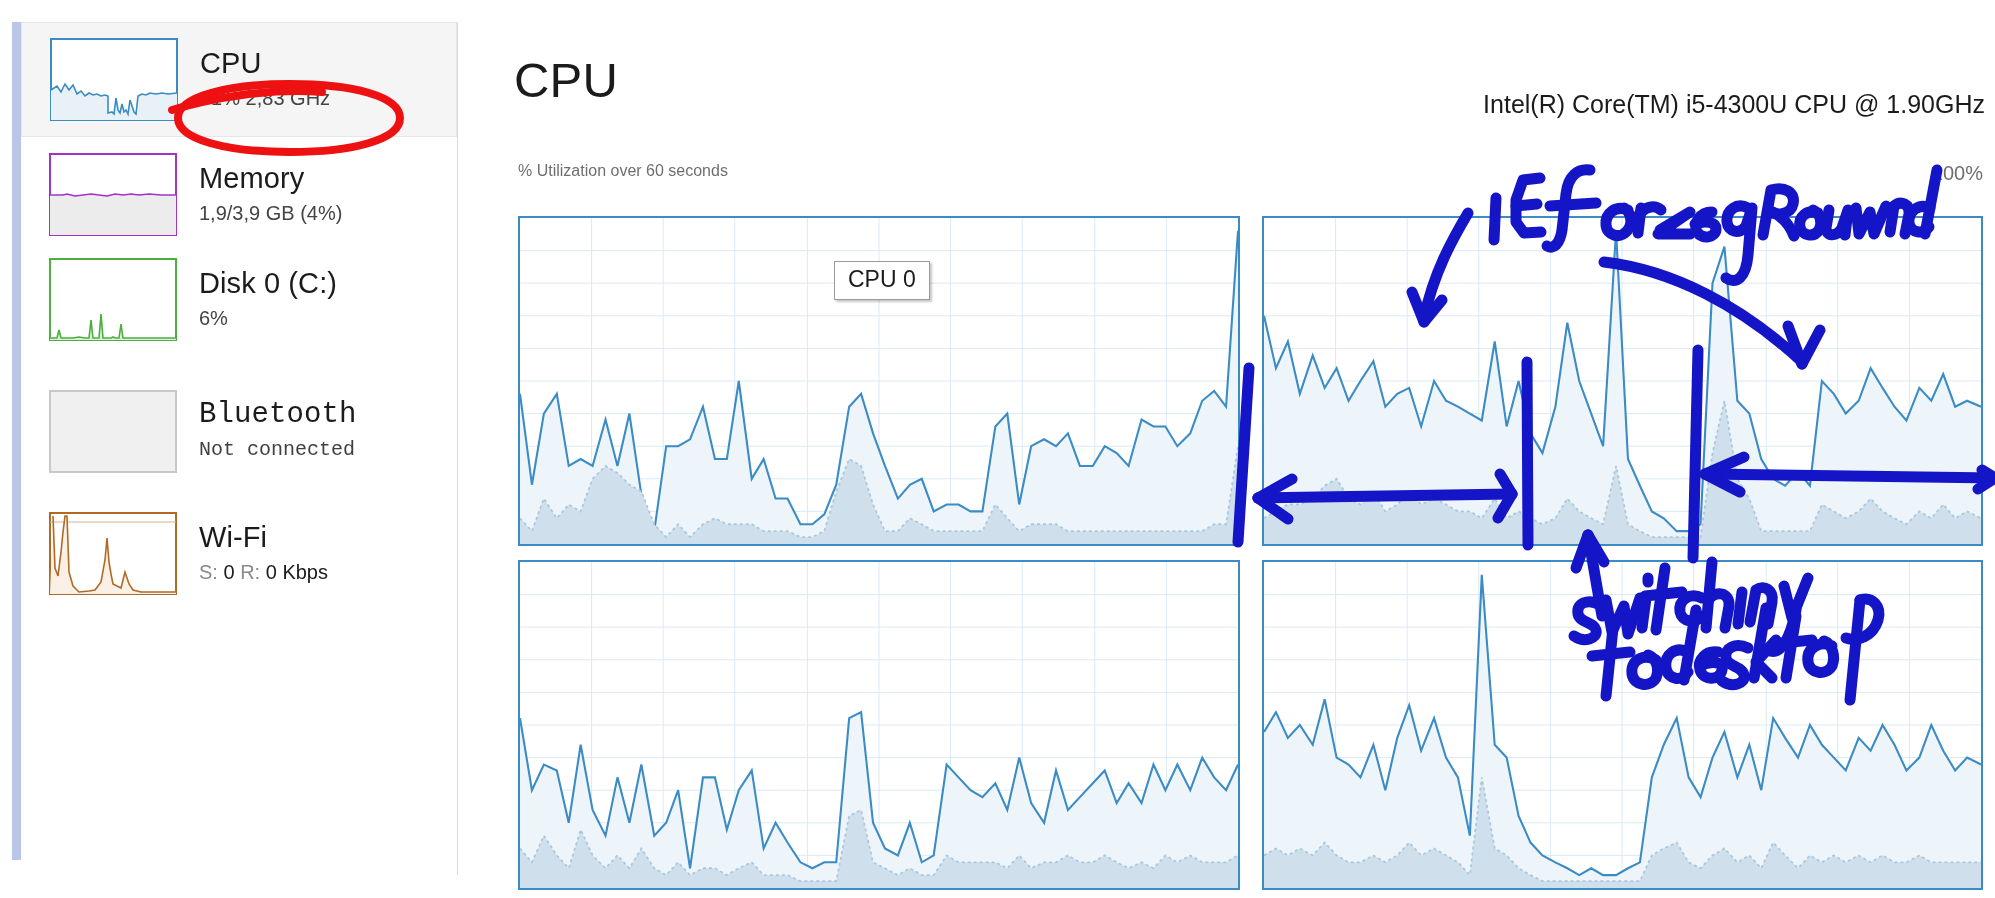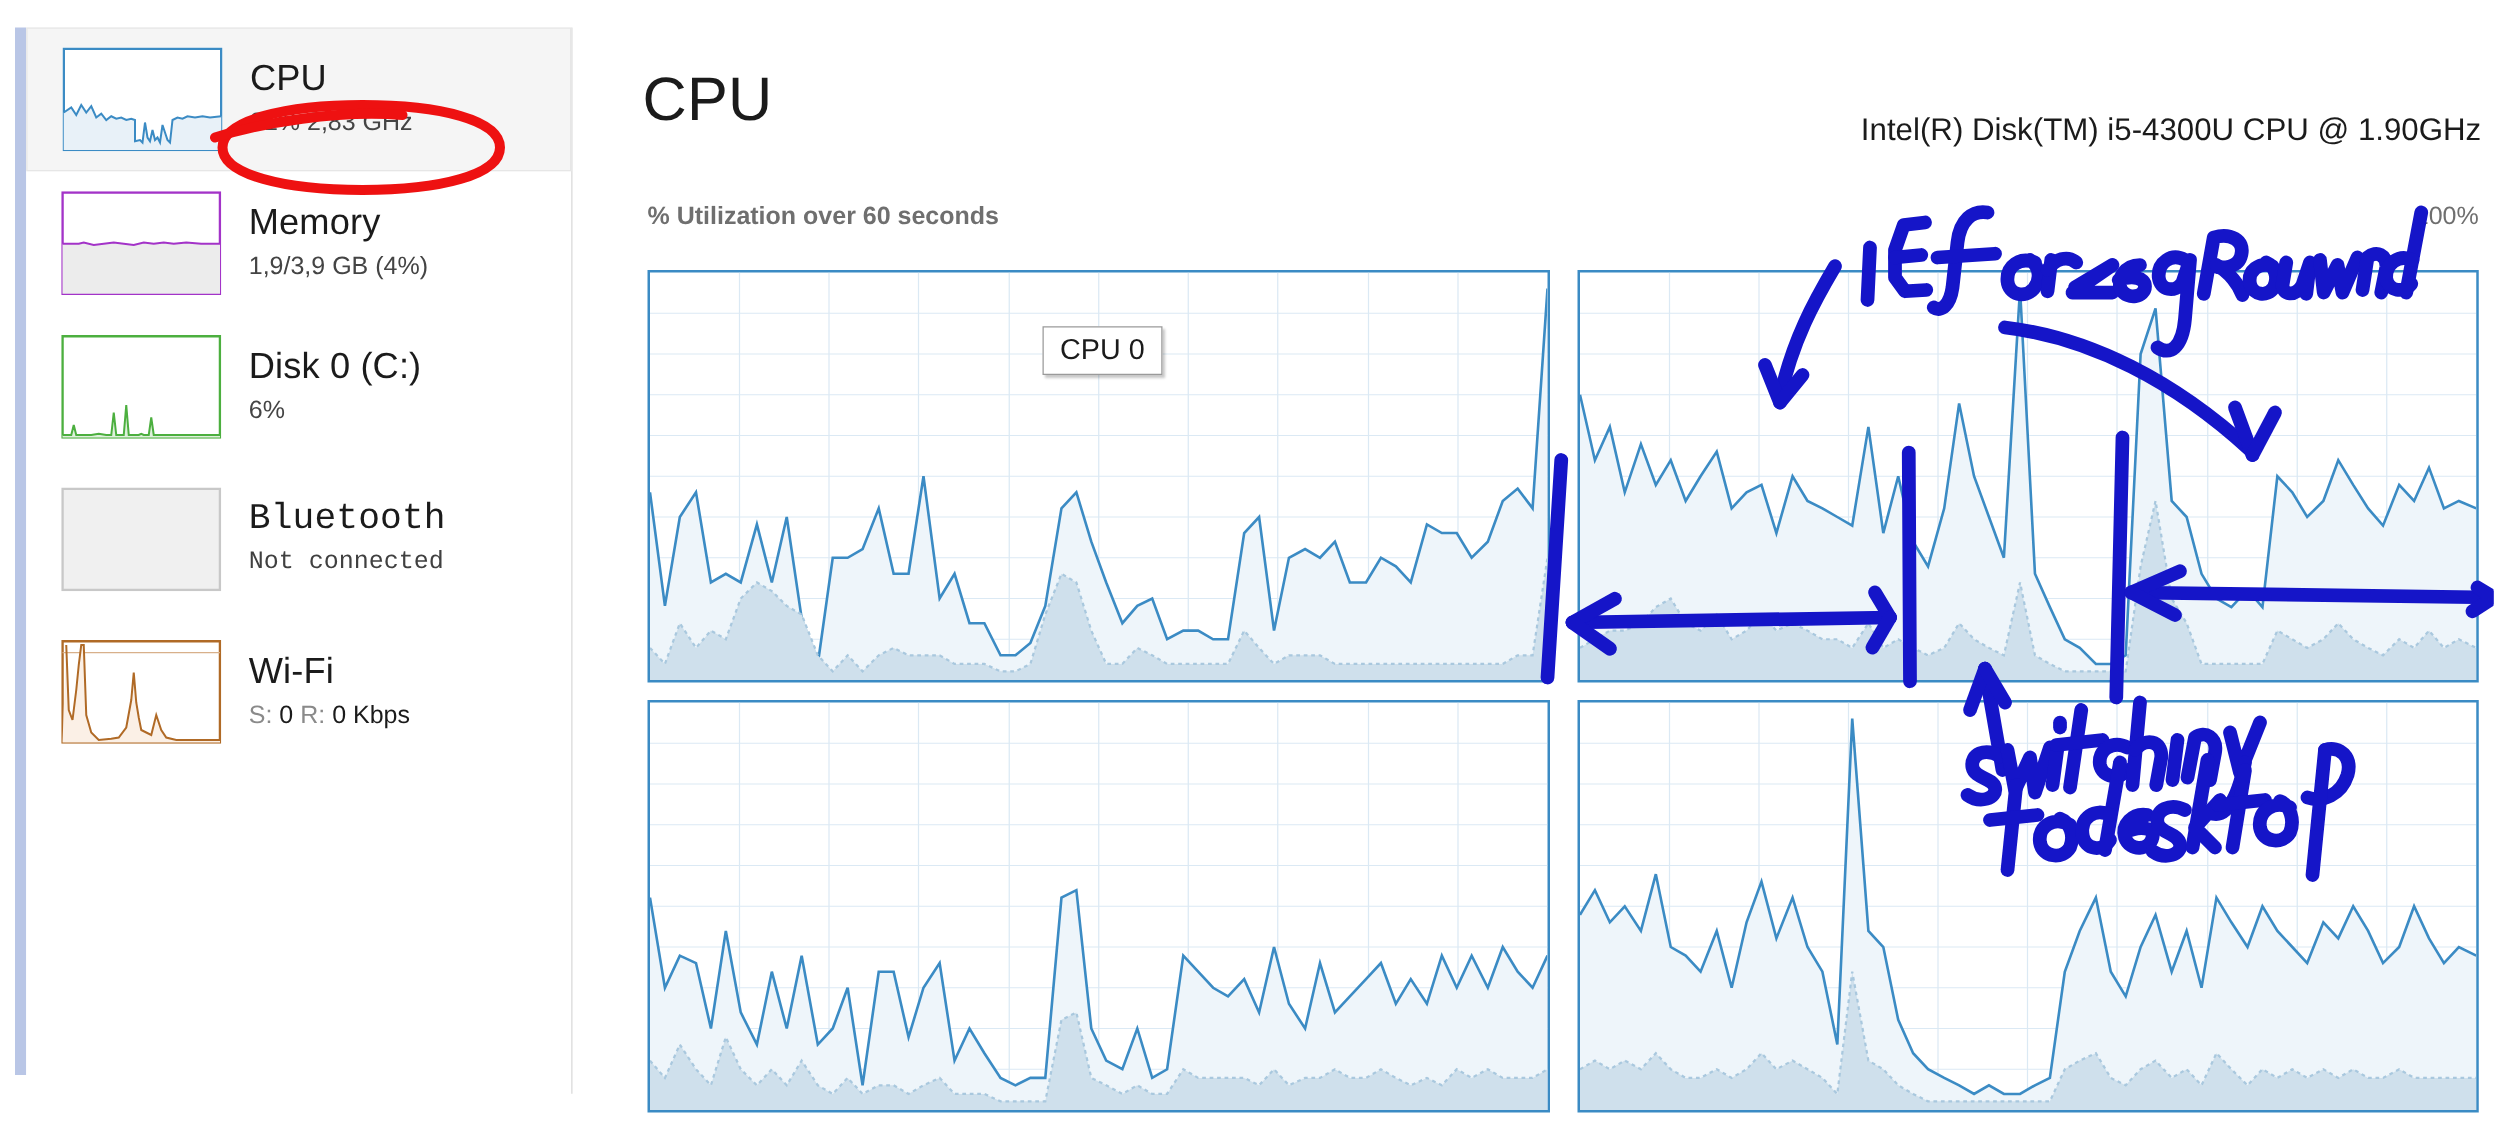"Intel(R) Disk(TM) i5-4300U CPU @" div { text: Disk -> Core }
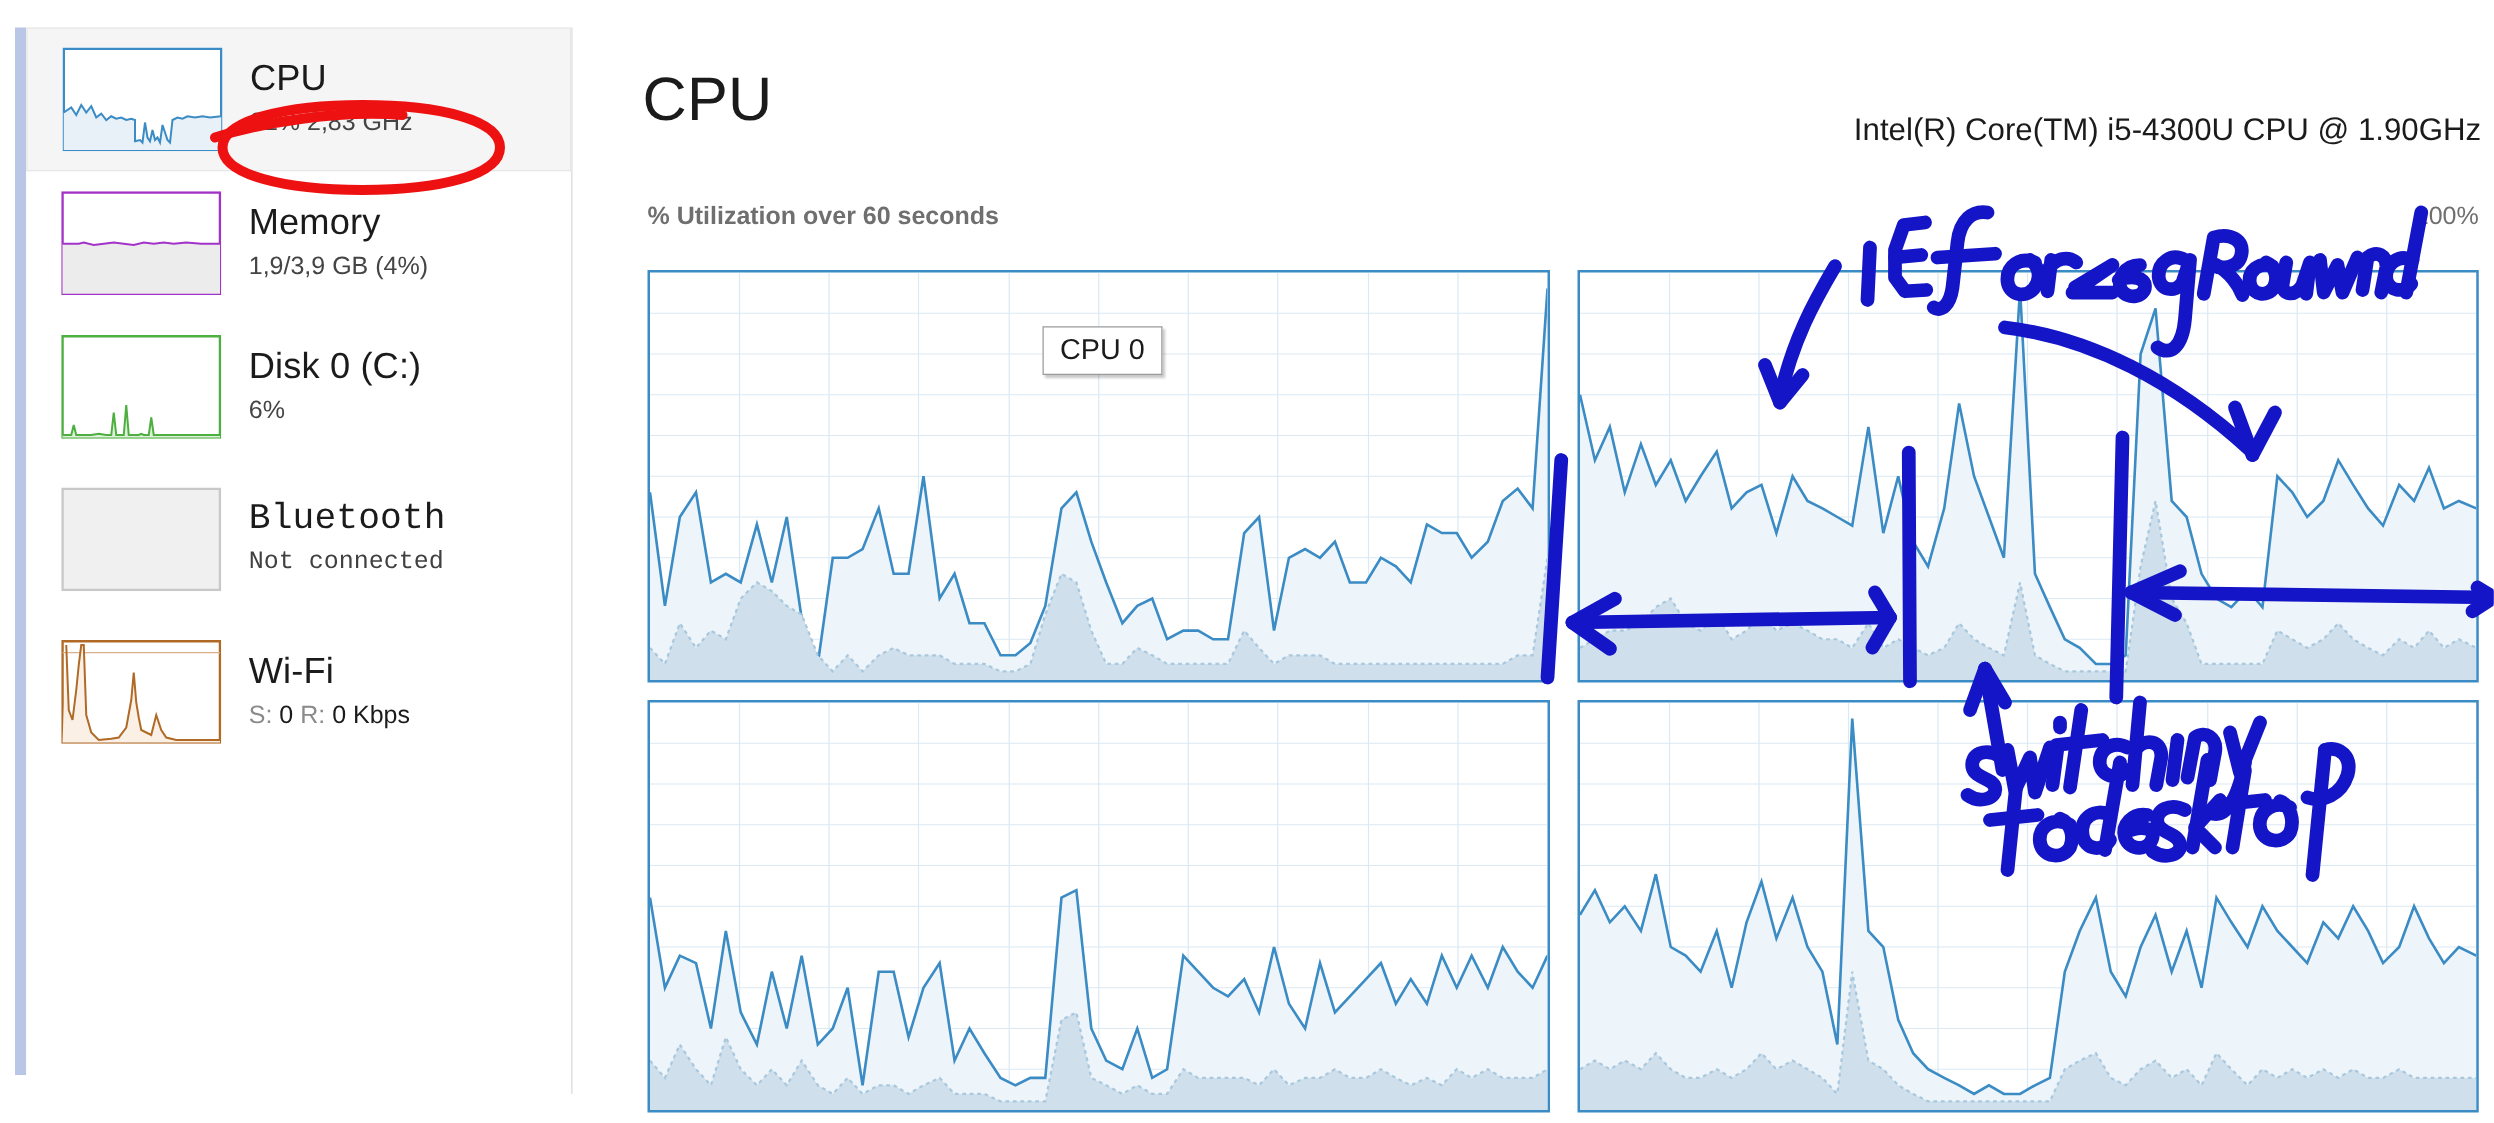"% Utilization over 60 seconds" #axis-label-left { font-size: 20px -> 16px; font-weight: bold -> none }
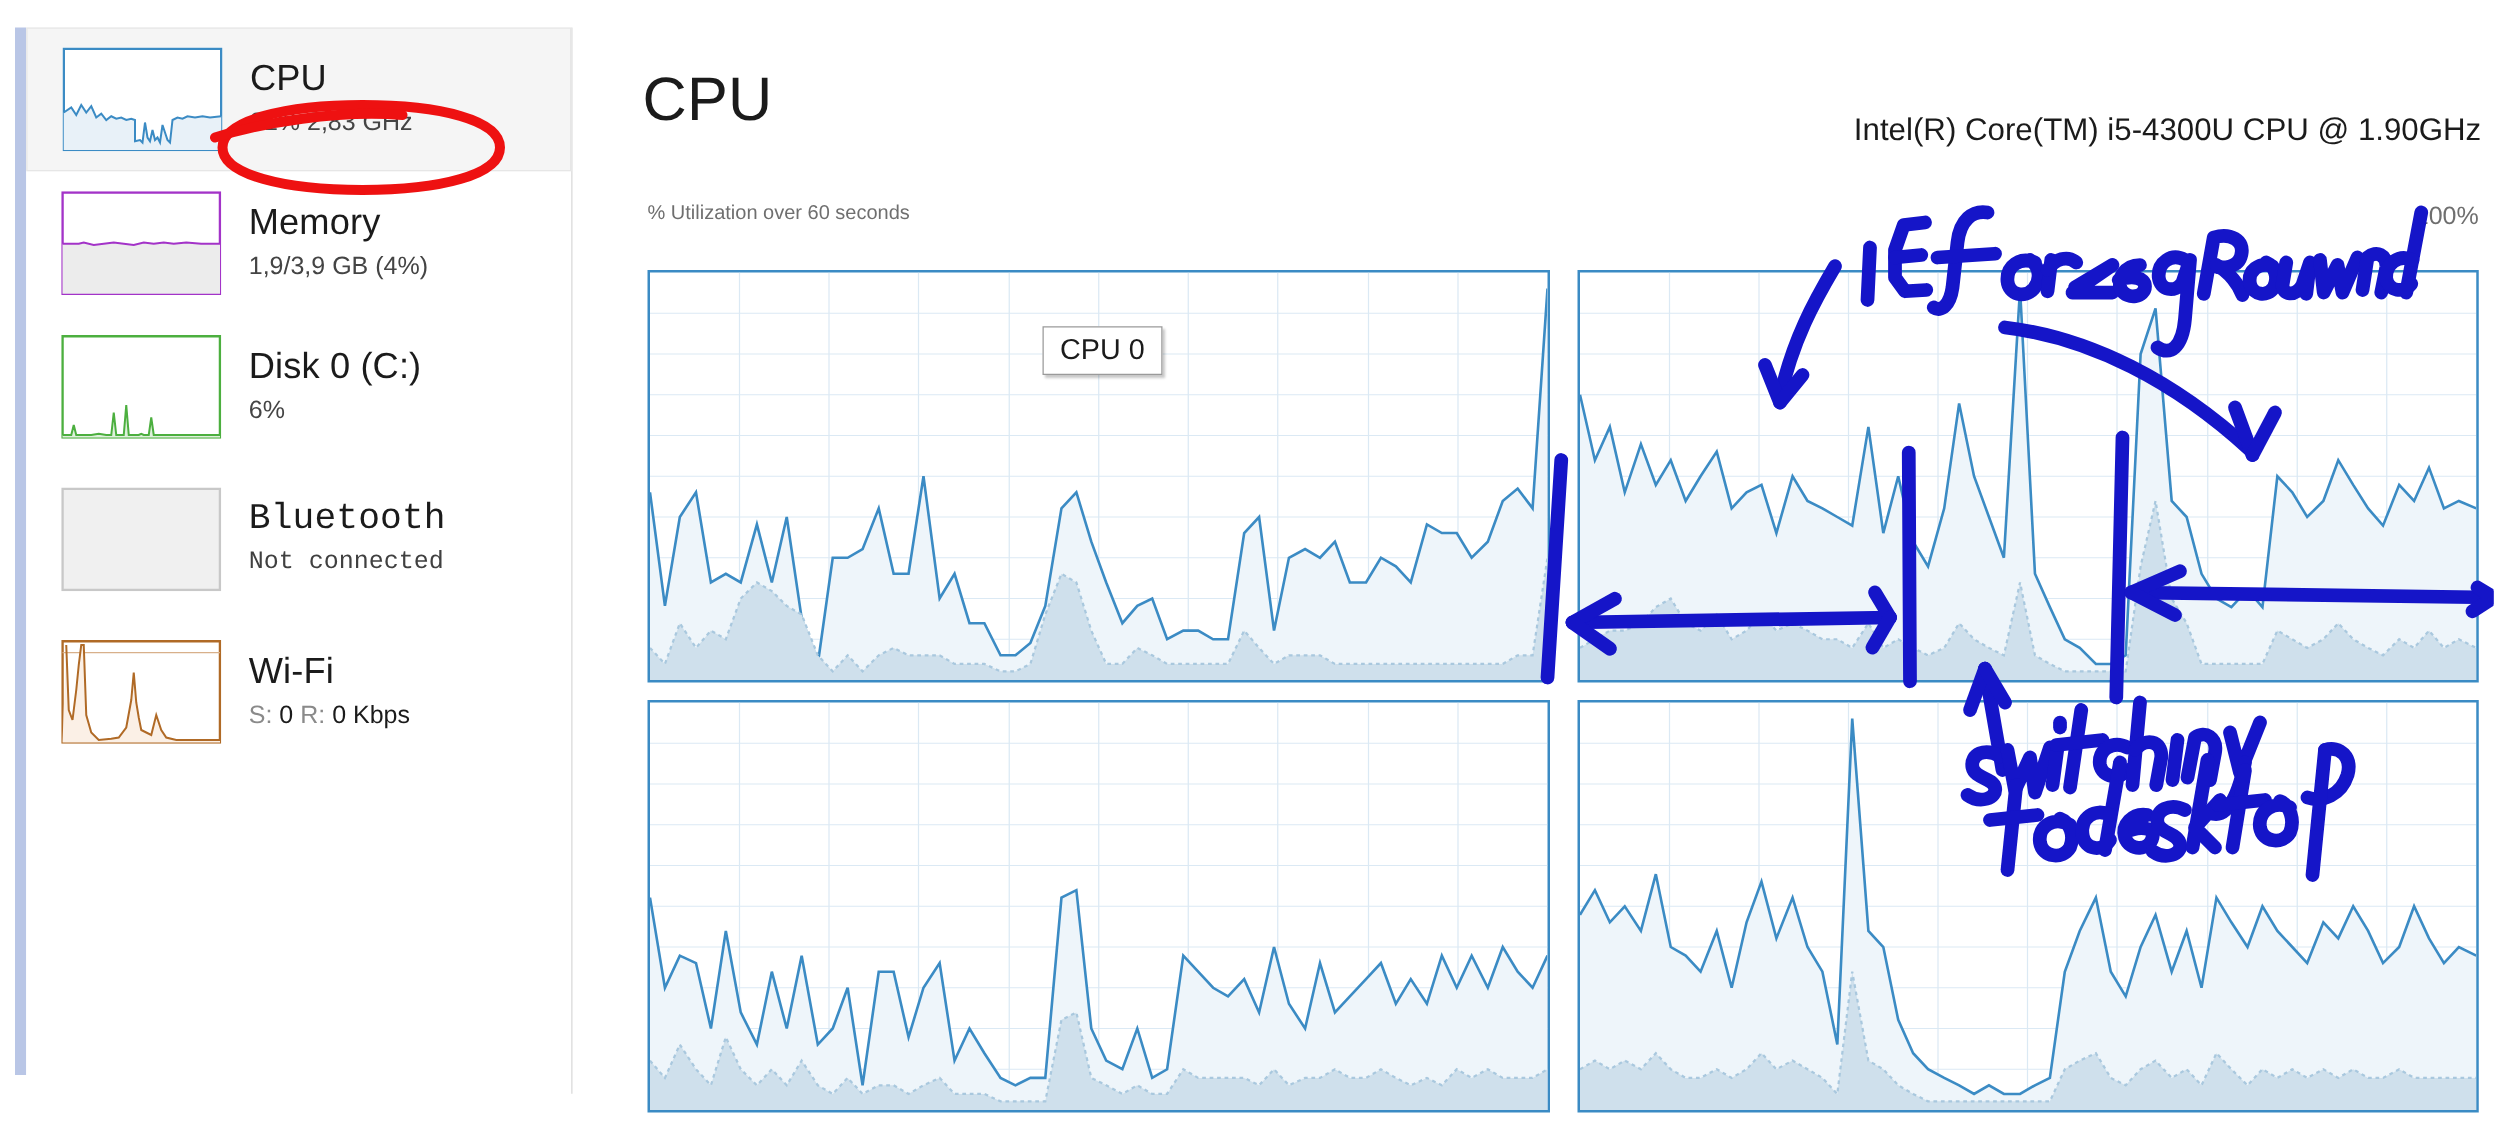"Disk 0 (C:)" div.side-item { top: 230px -> 220px }
